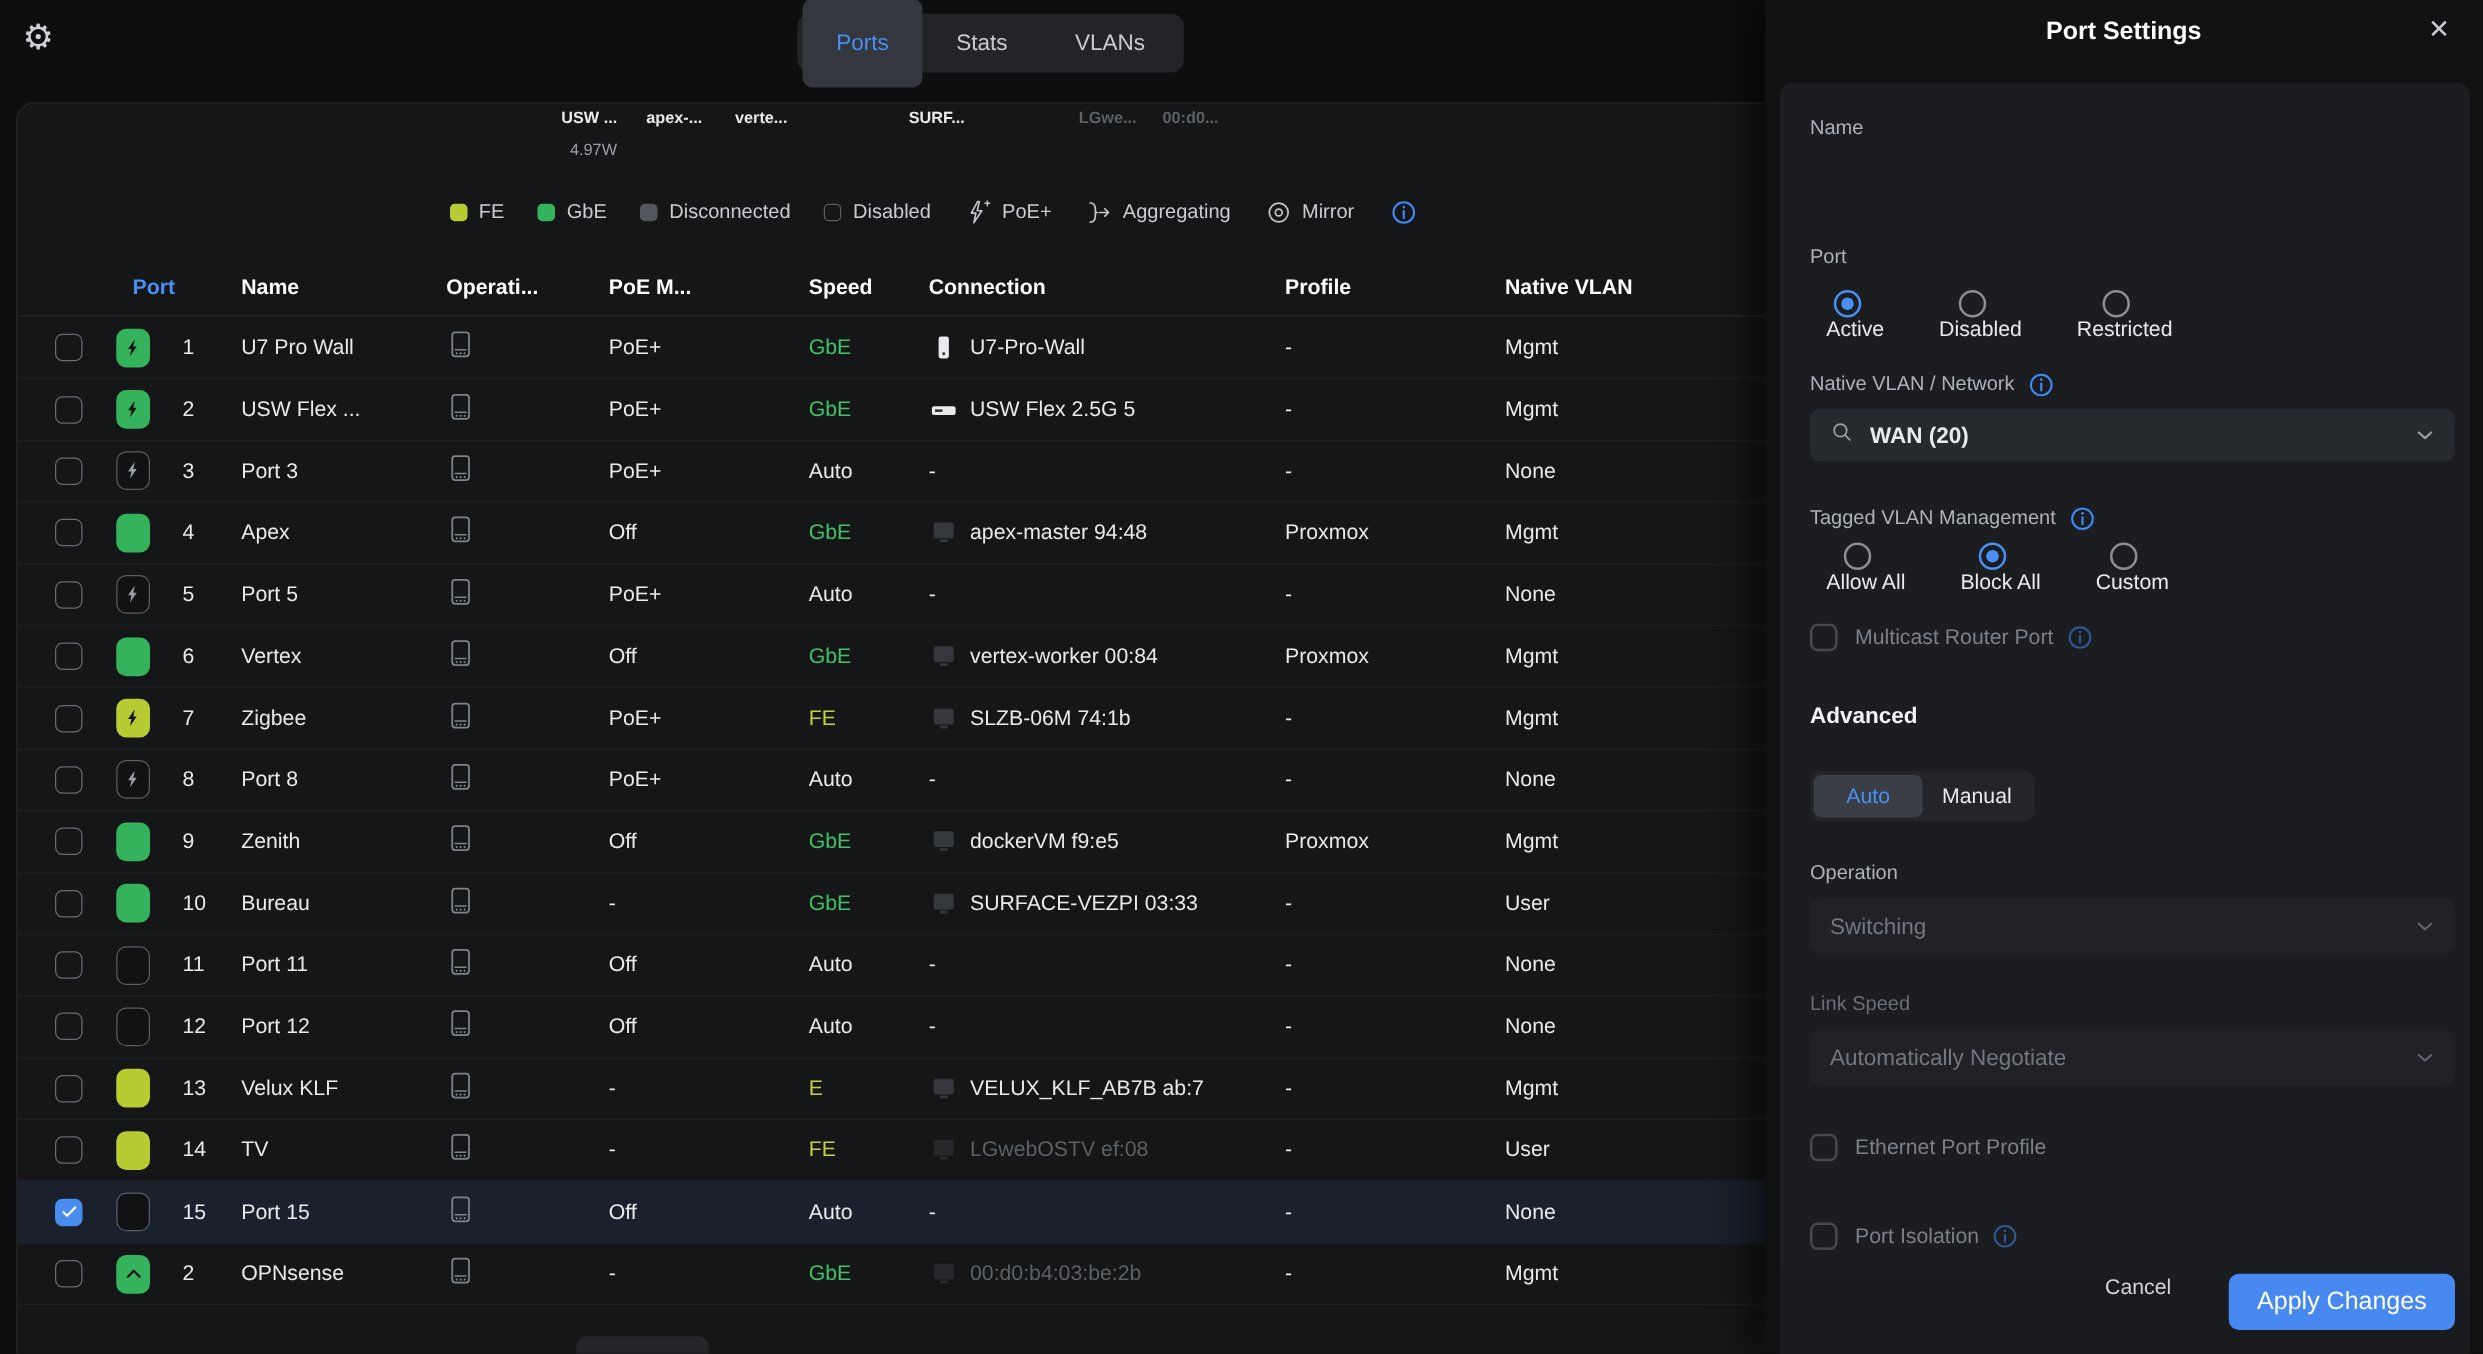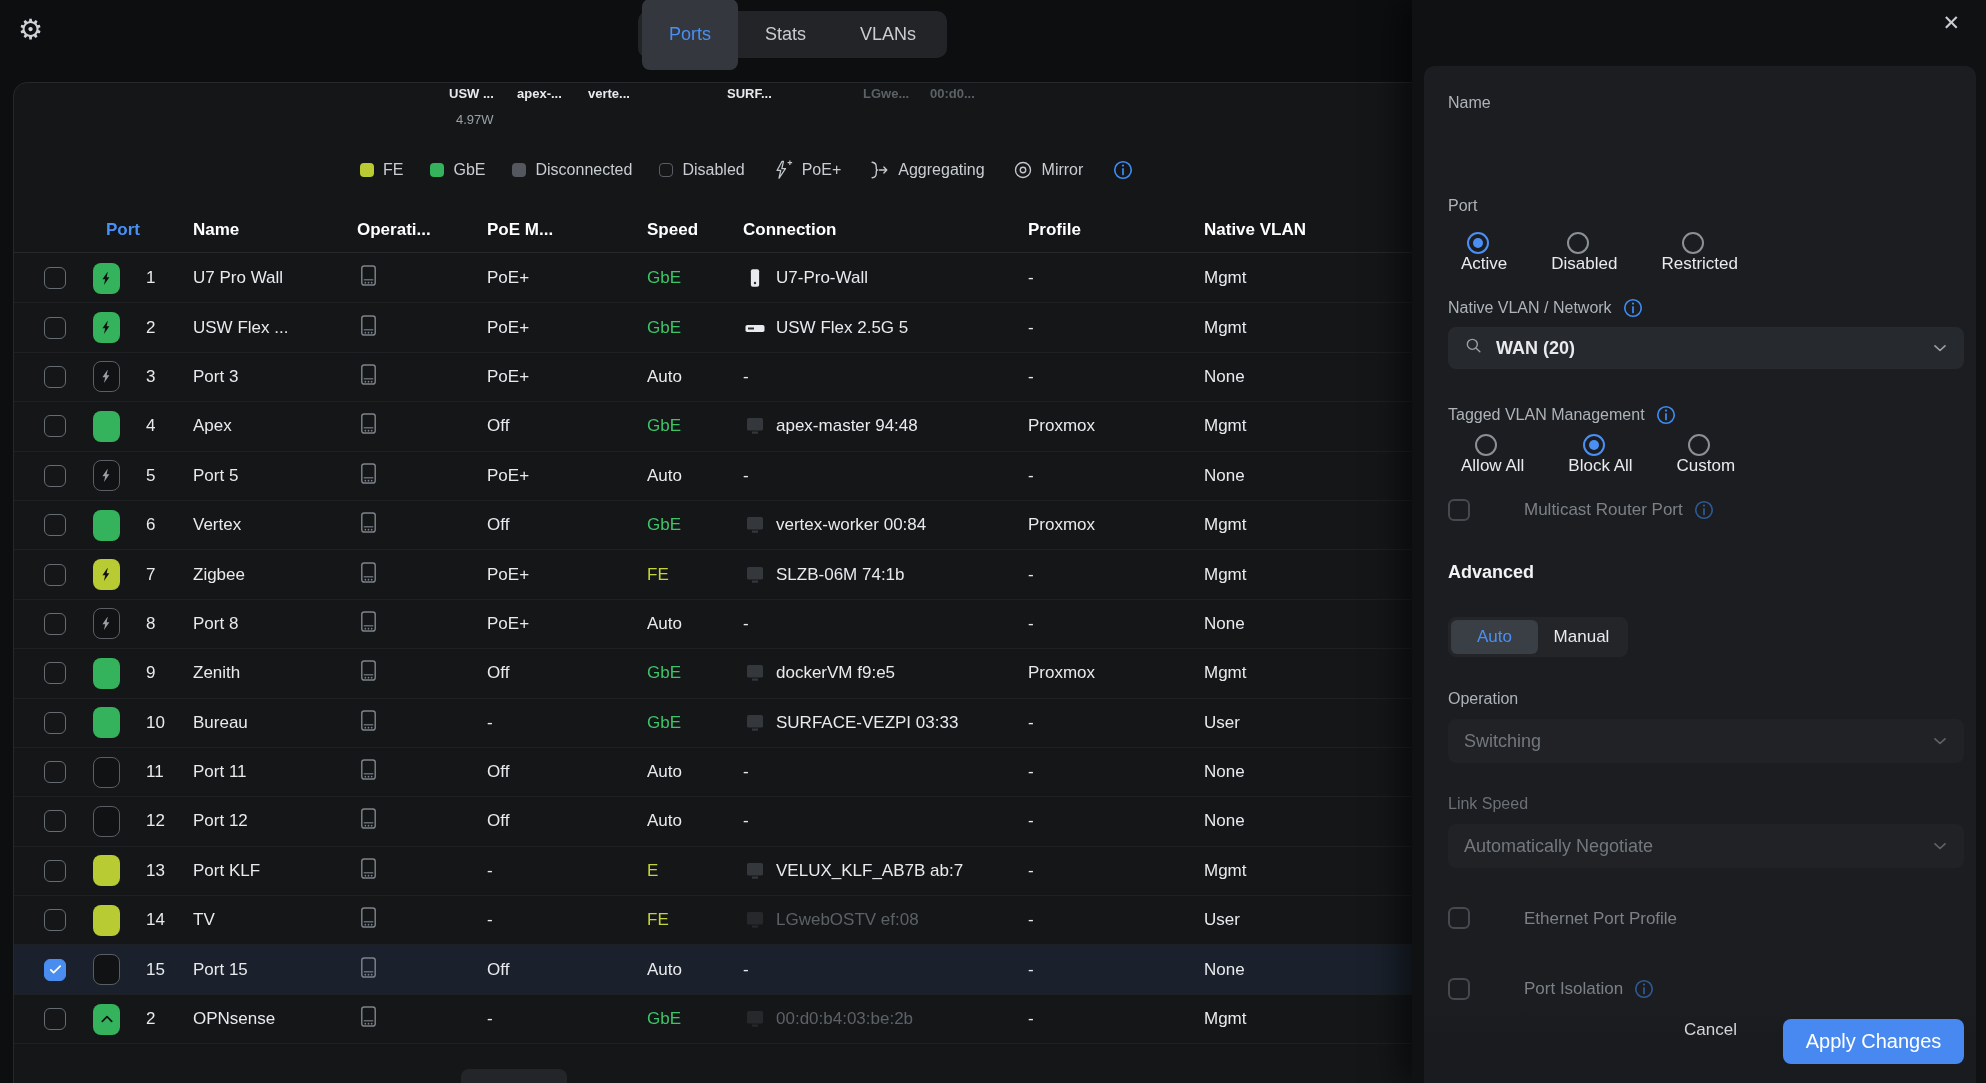"Port Settings" div.drawer-title { html: none -> <div>Port Settings</div> }
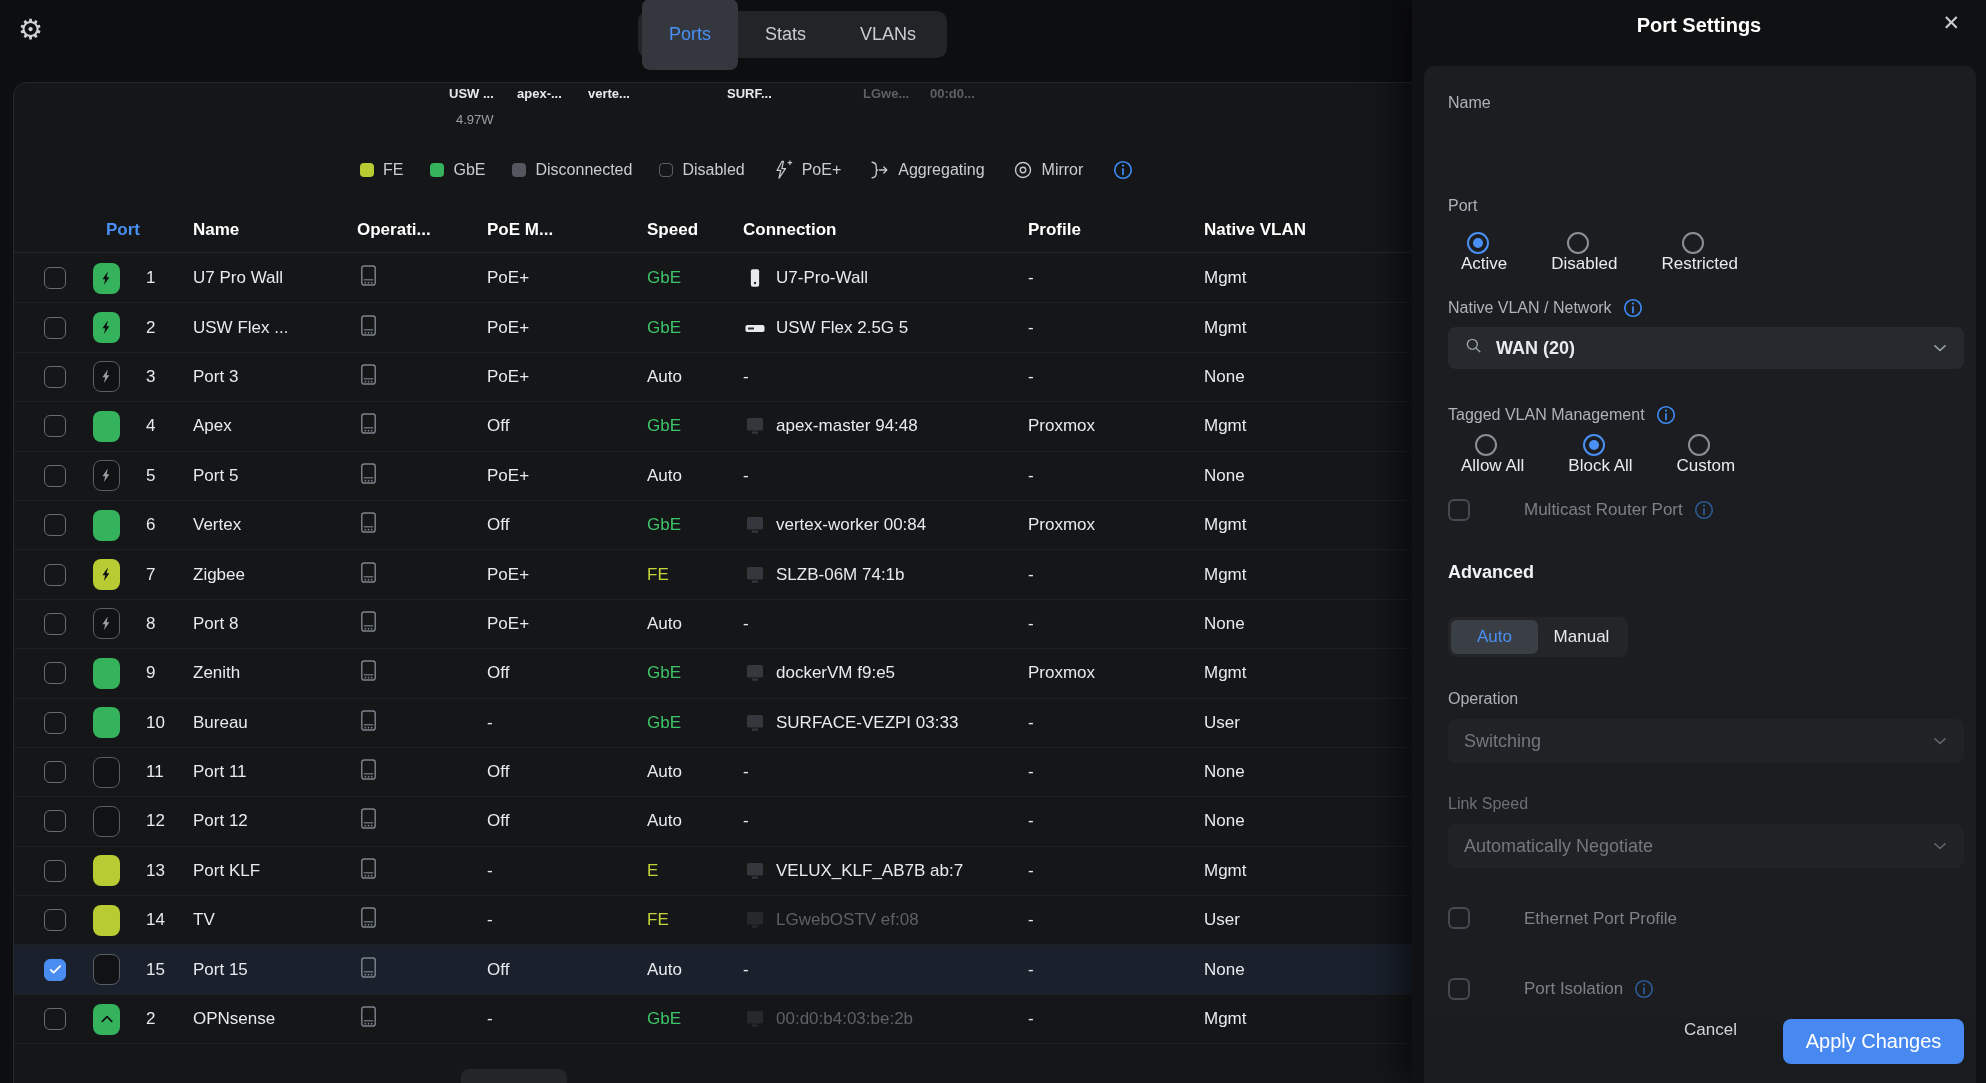"Multicast Router Port" .chkrow { align-items: flex-end -> center; gap: 40px -> none }
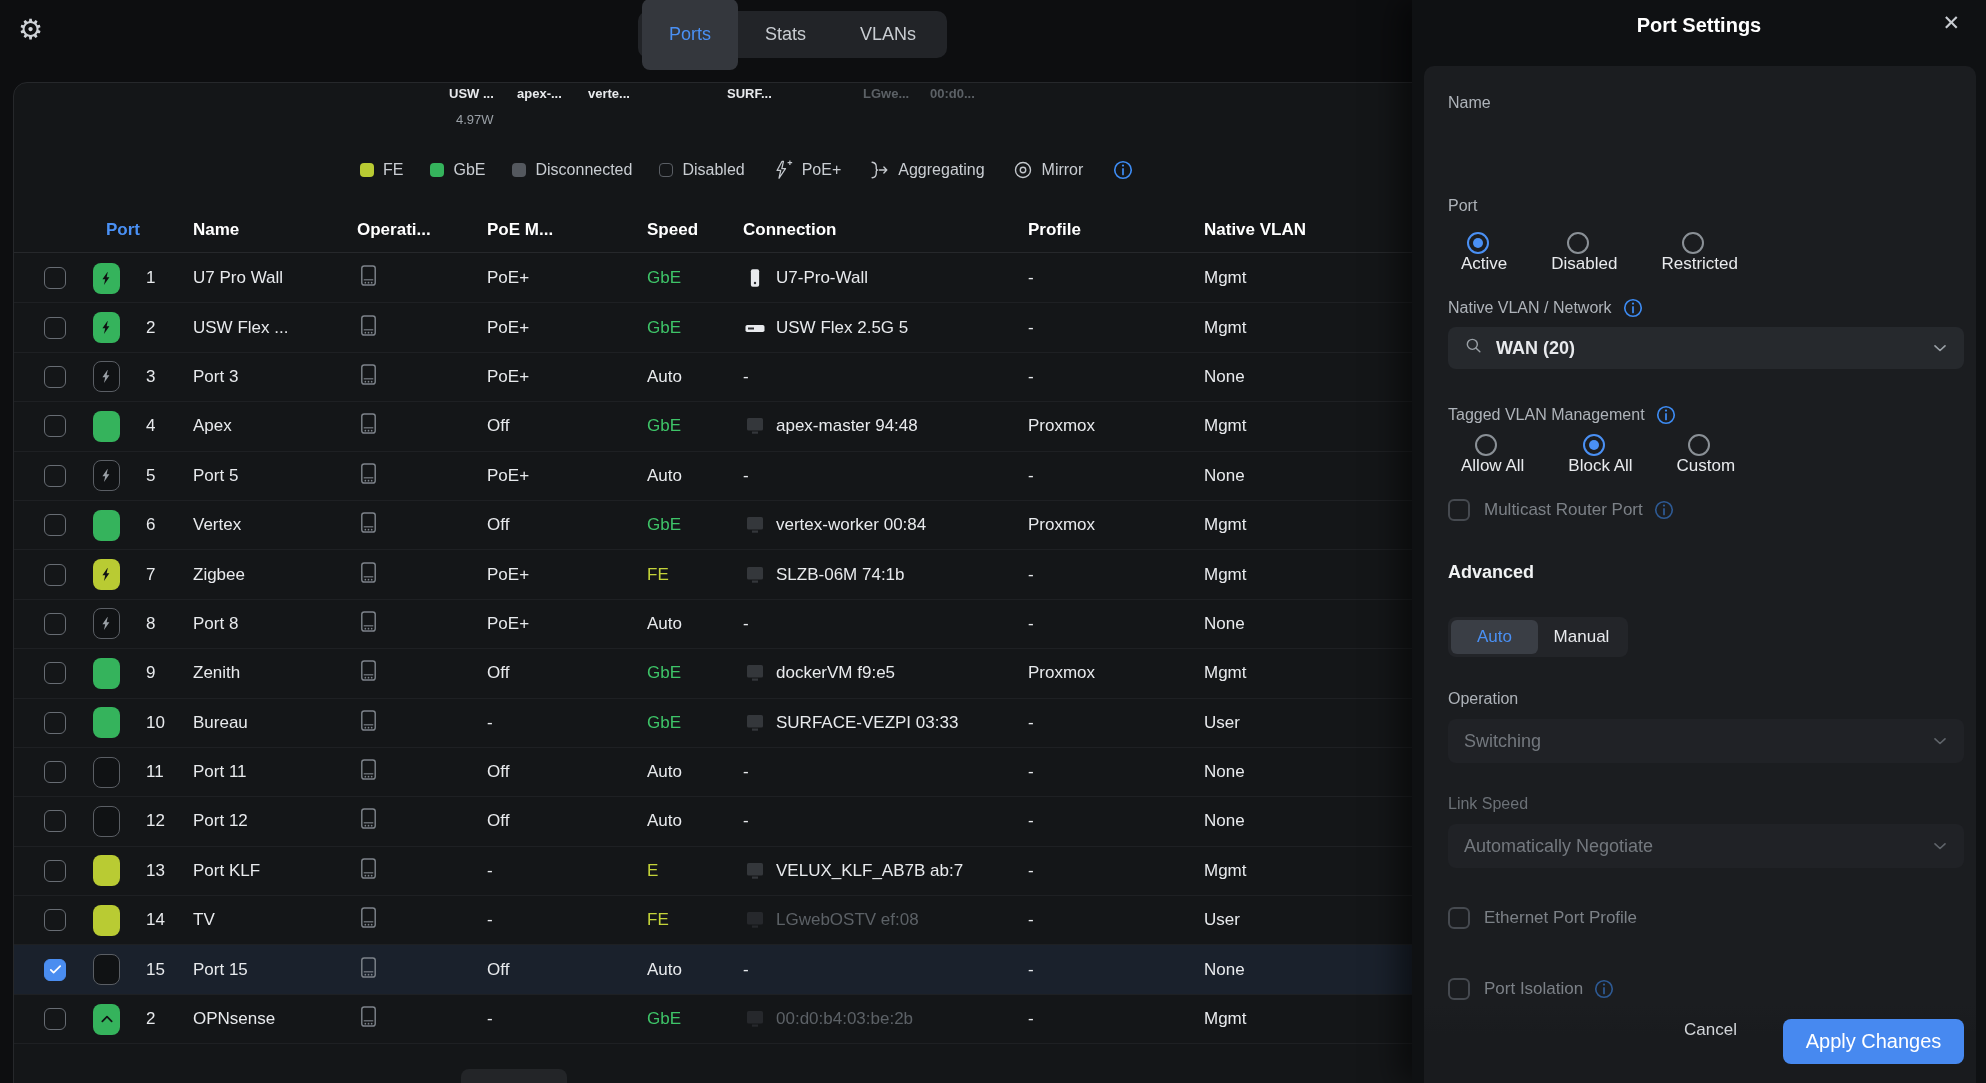"Port KLF" div { text: Port -> Velux }
